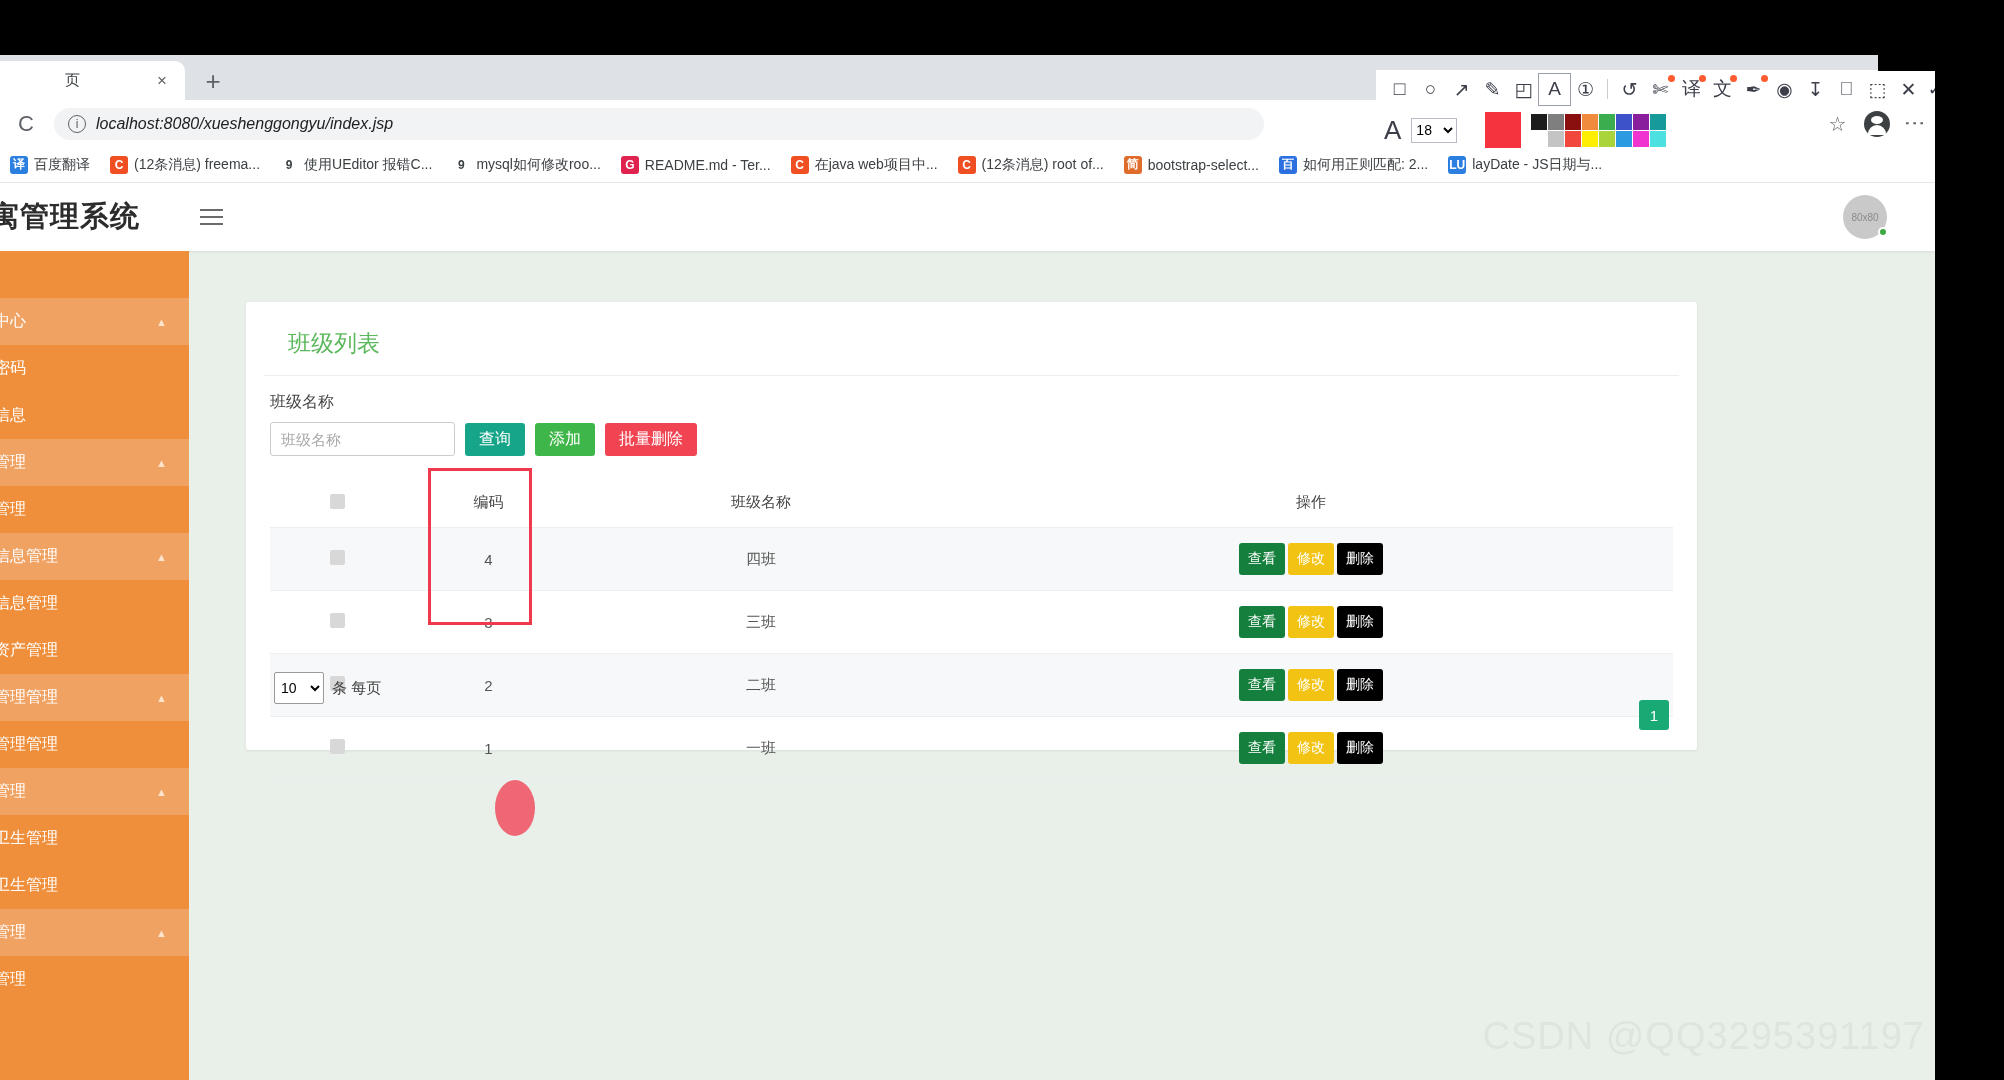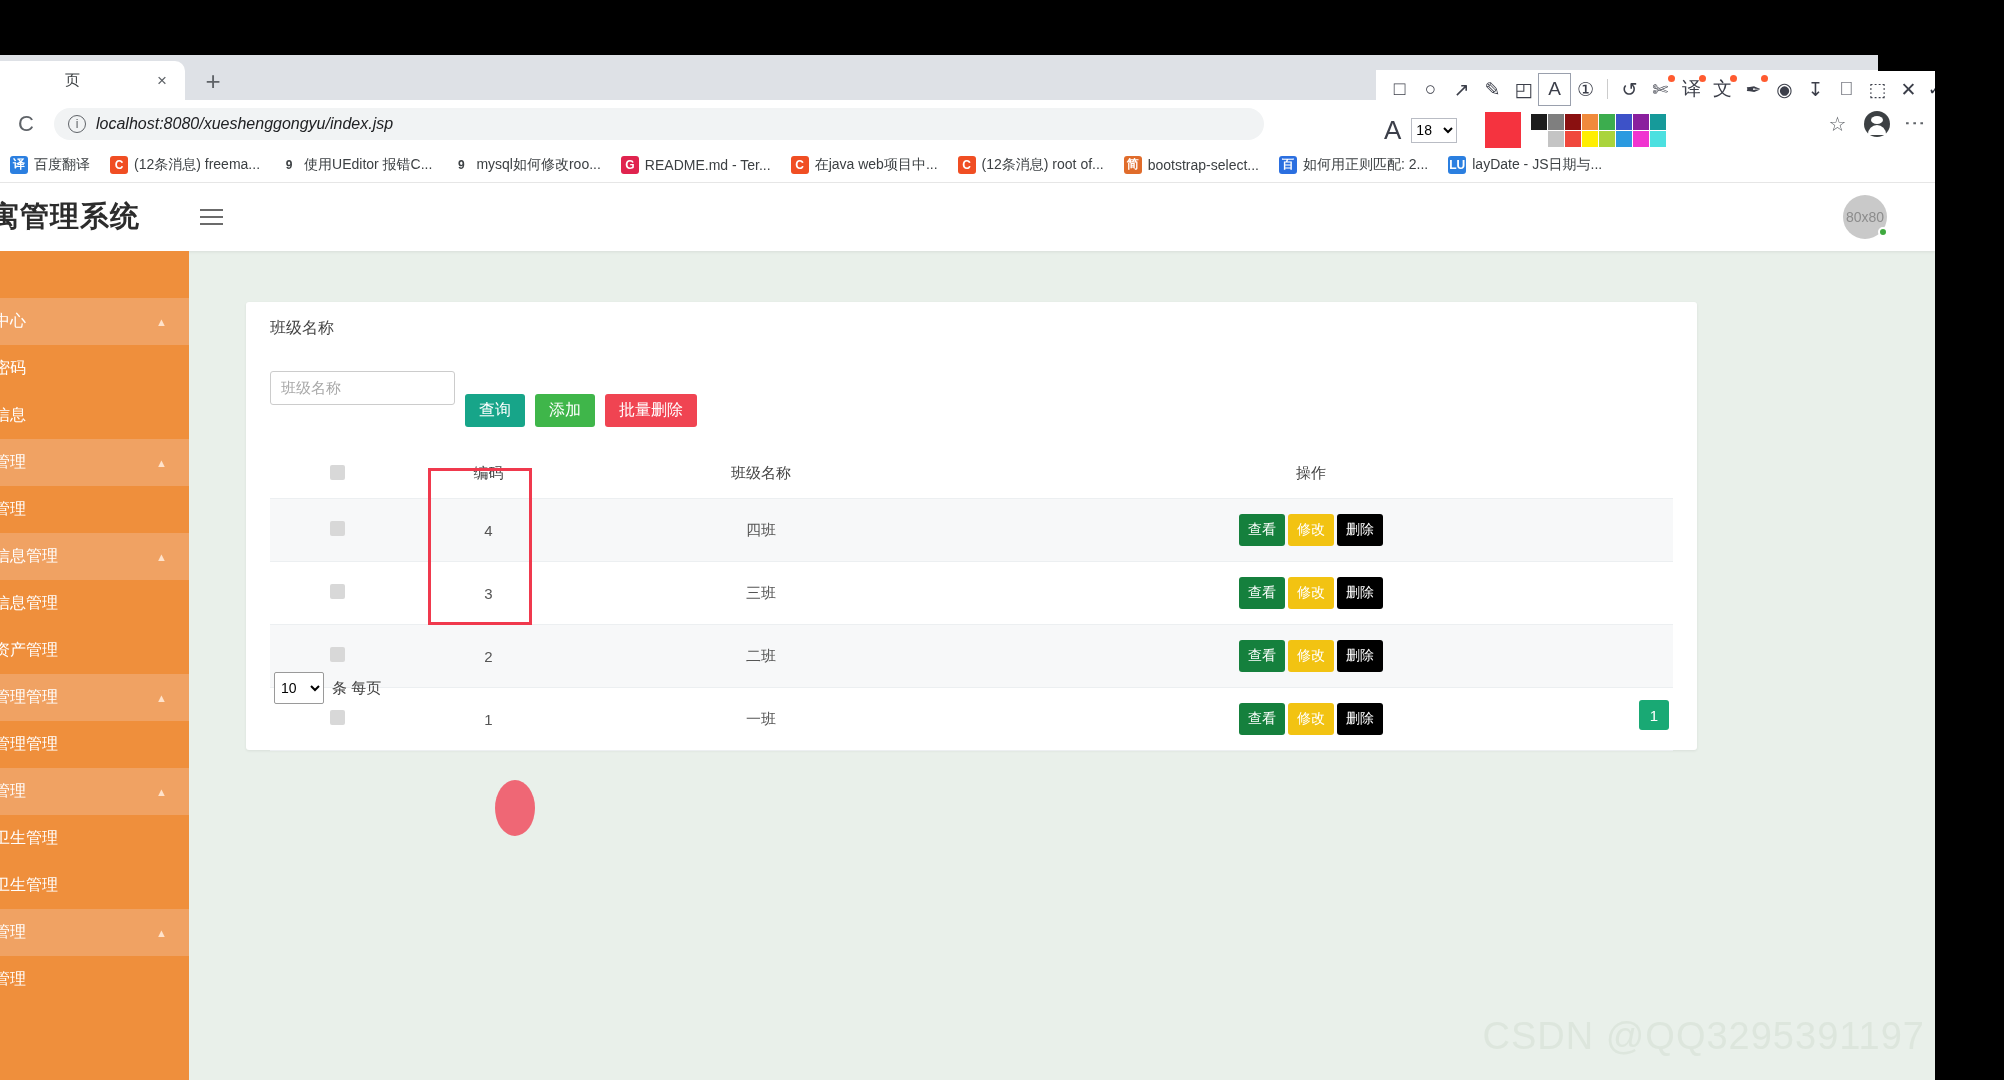"80x80" .avatar { font-size: 14px -> 10px }
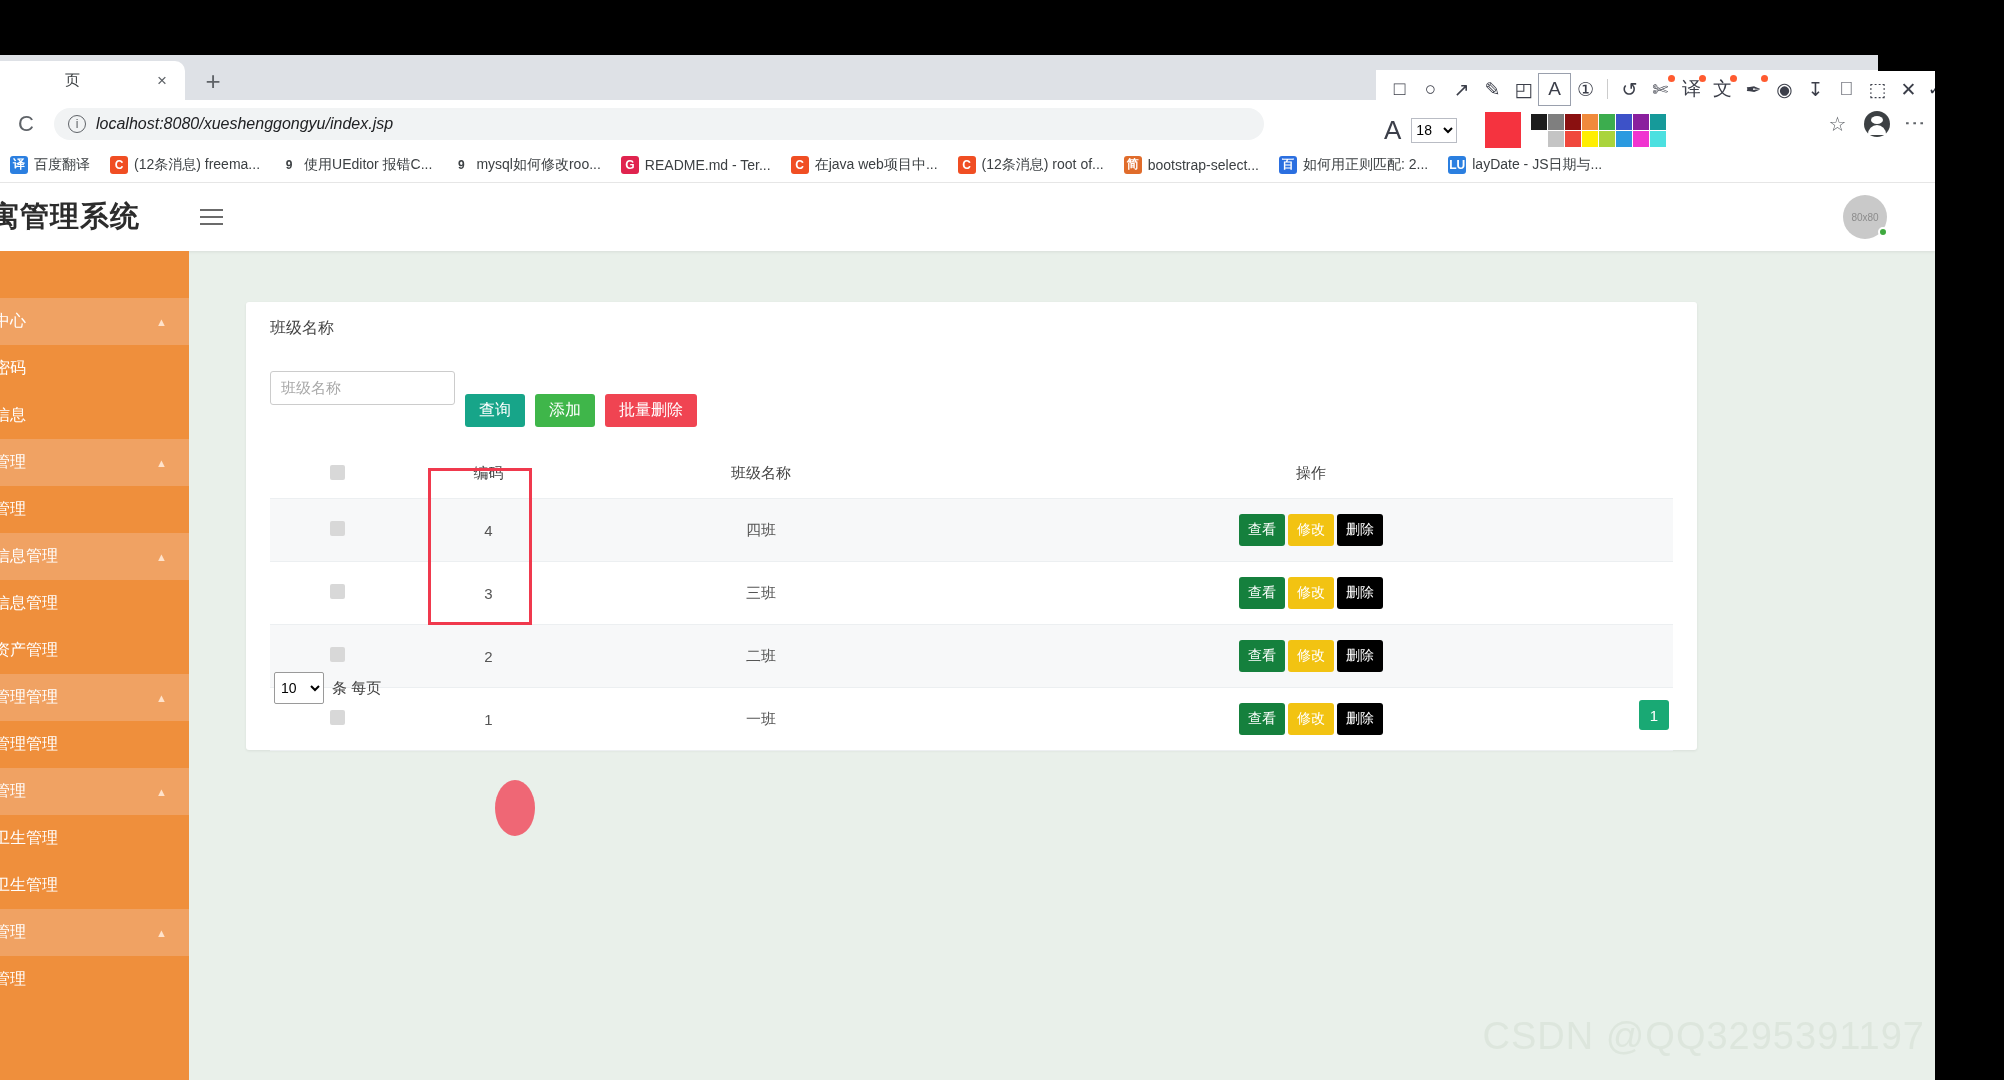"班级列表" div.card-title { html: none -> <div>班级列表</div> }
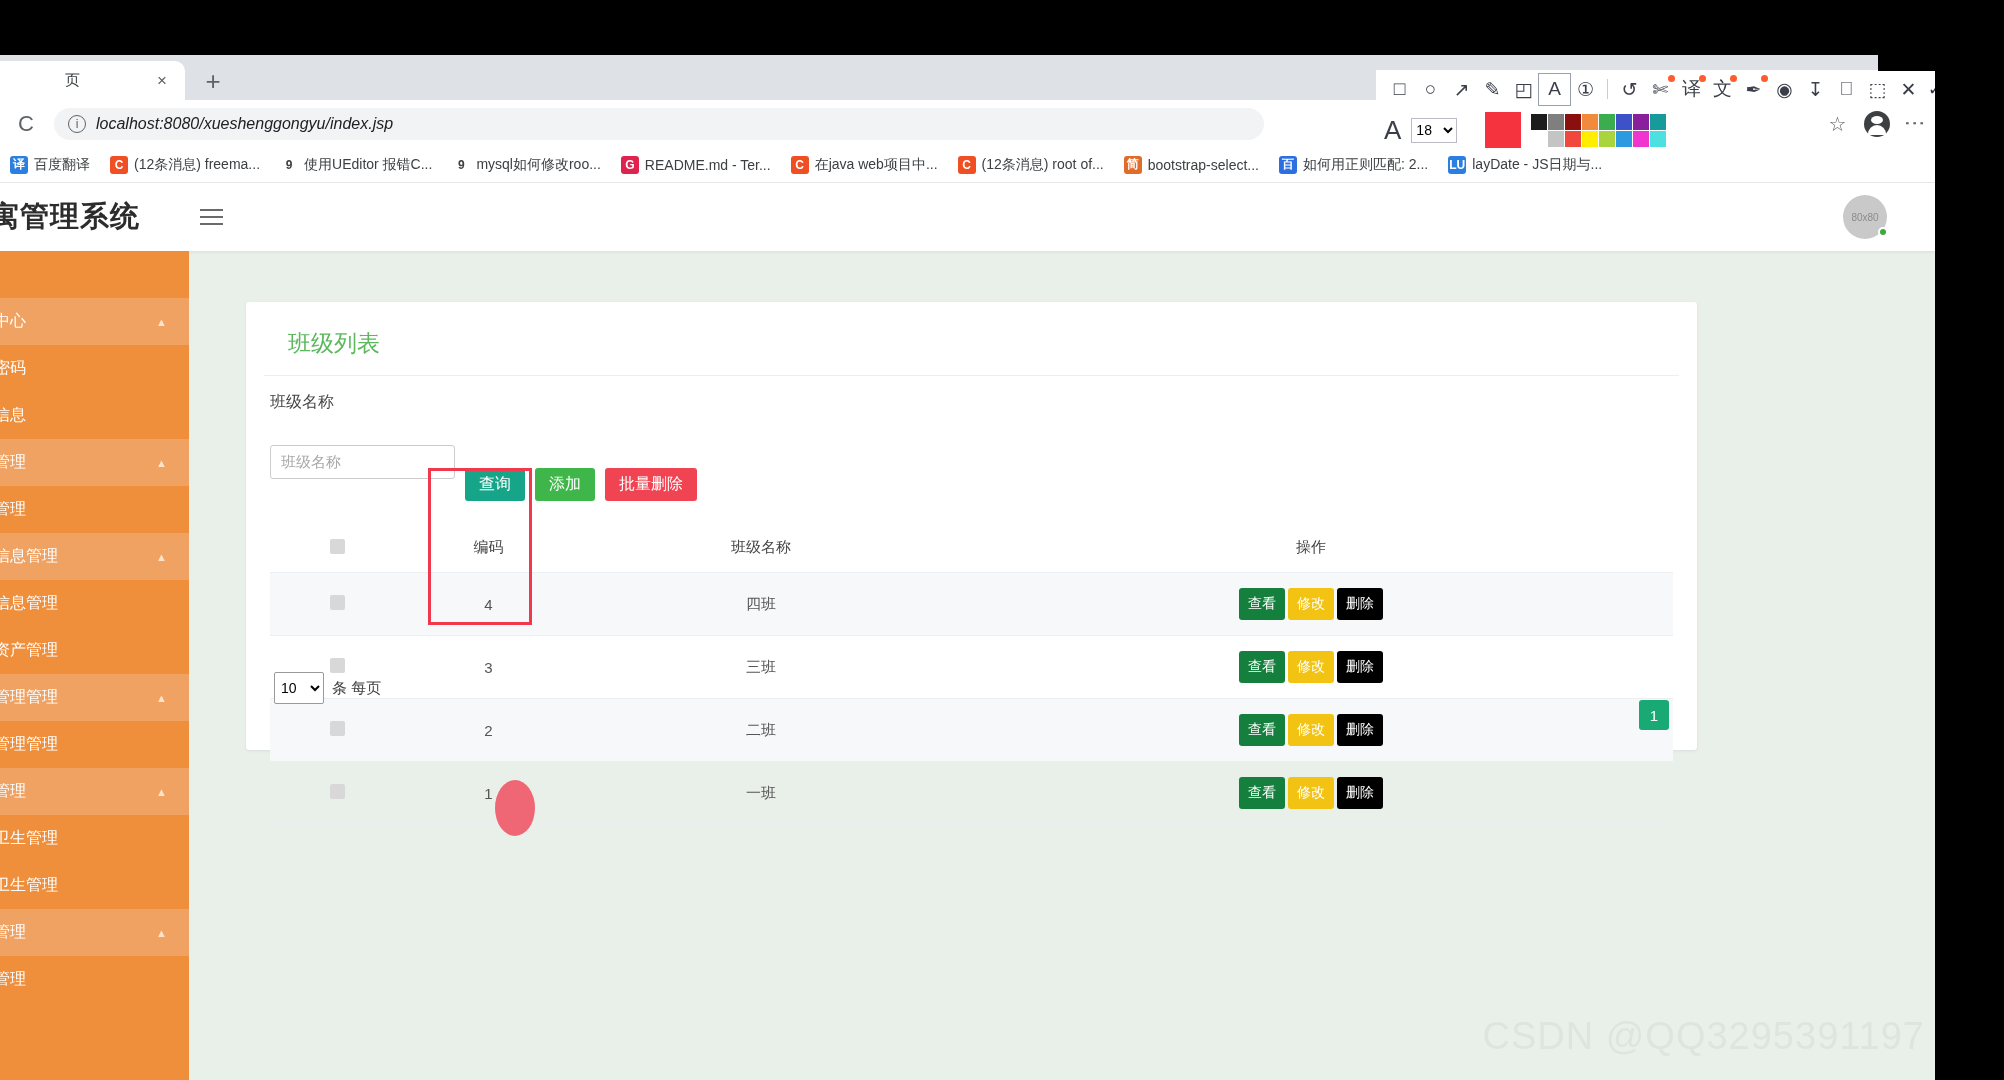"查询" .btn { margin-top: 46px -> none }
